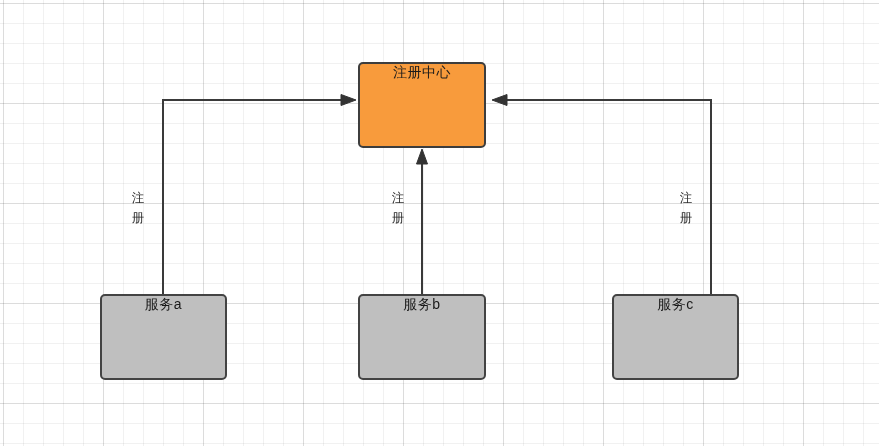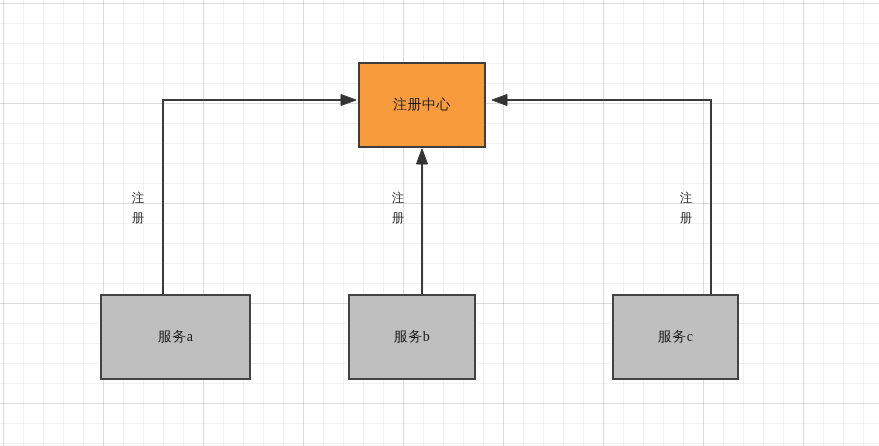"注册中心" .node { align-items: center -> none; border-radius: 0 -> 5px; font-family: Liberation Serif, serif -> none }
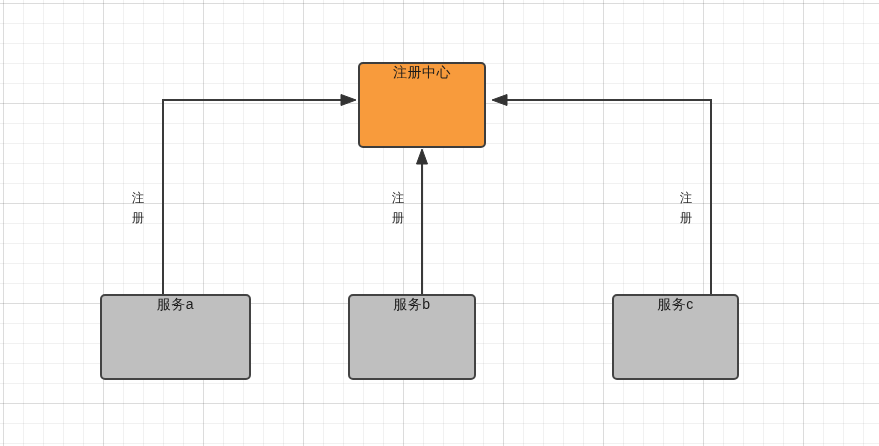"服务a" div.node { width: 151px -> 127px }
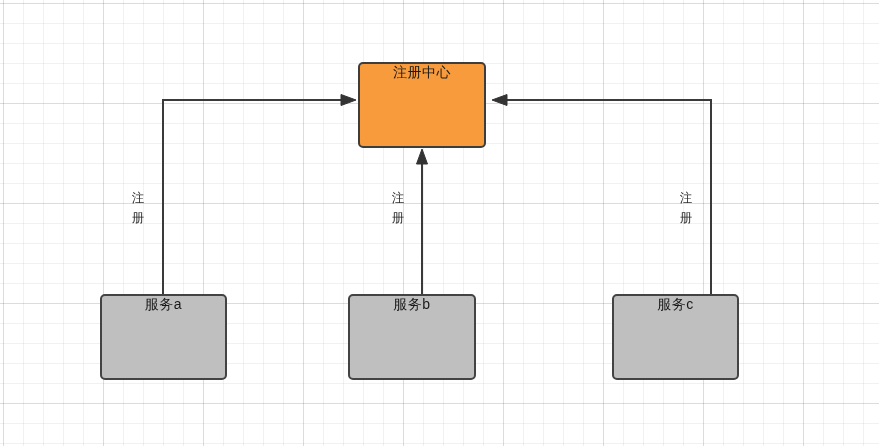"服务b" div.node { left: 348px -> 358px }
